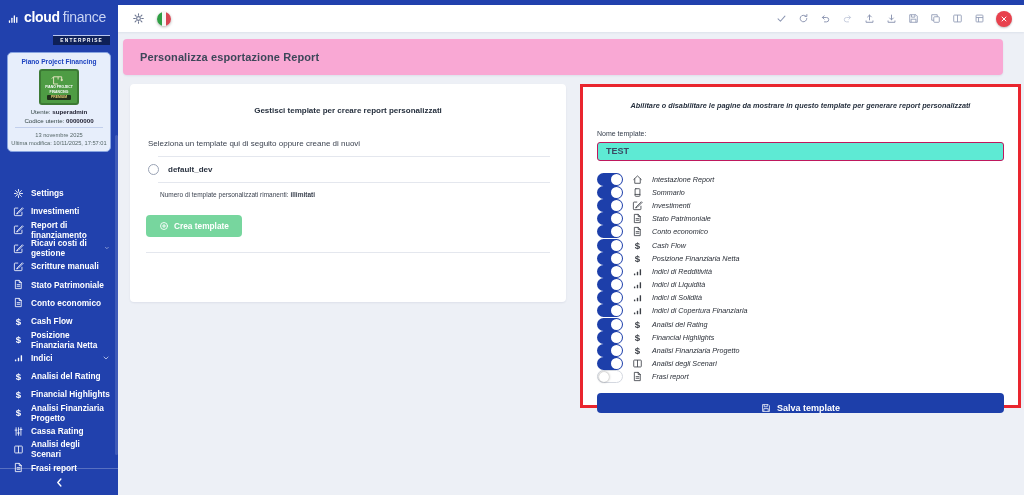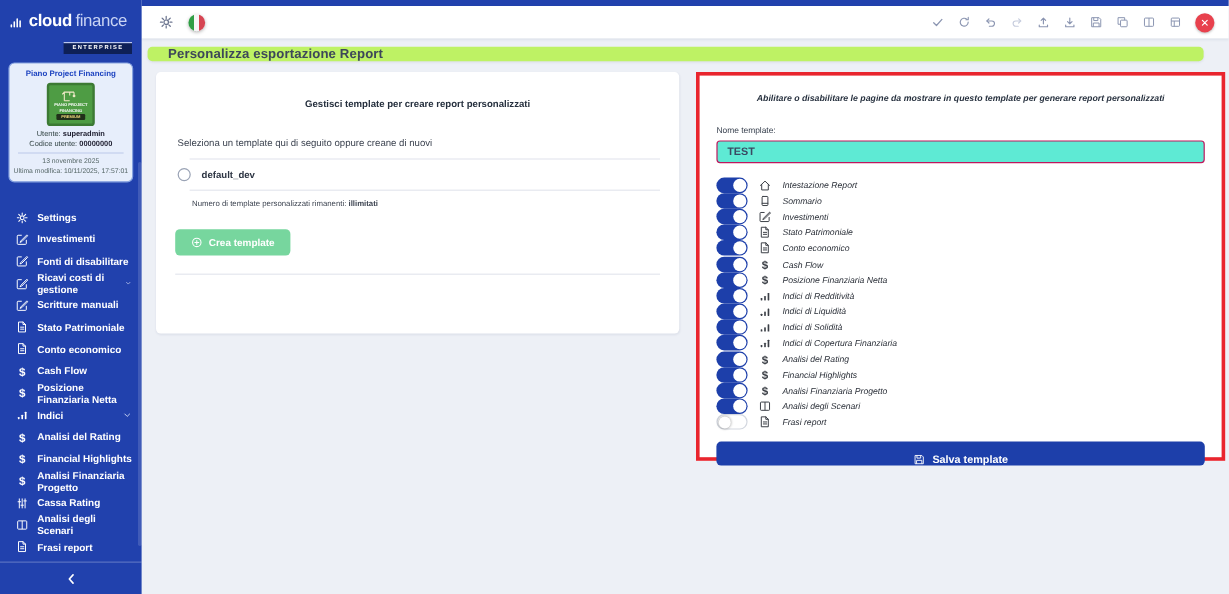"Personalizza esportazione Report" .titlecard { background: #bef264 -> #f9a8d4; padding: 0 17px -> 12px 17px }
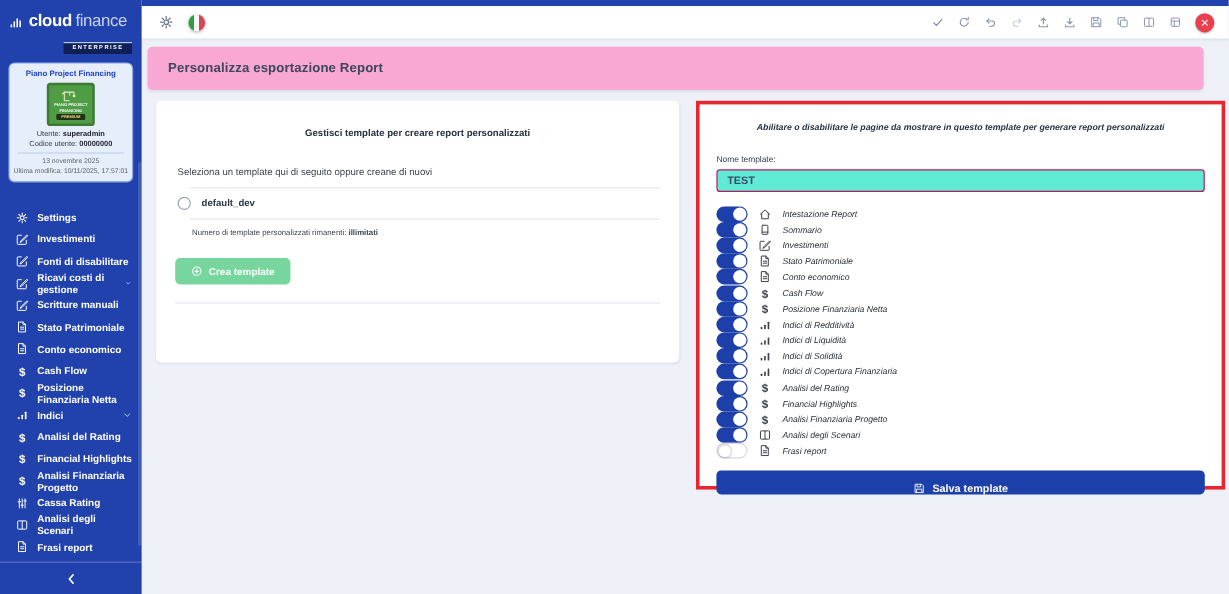"Settings" .menu { padding: 20px 0 0 13px -> 32px 0 0 13px }
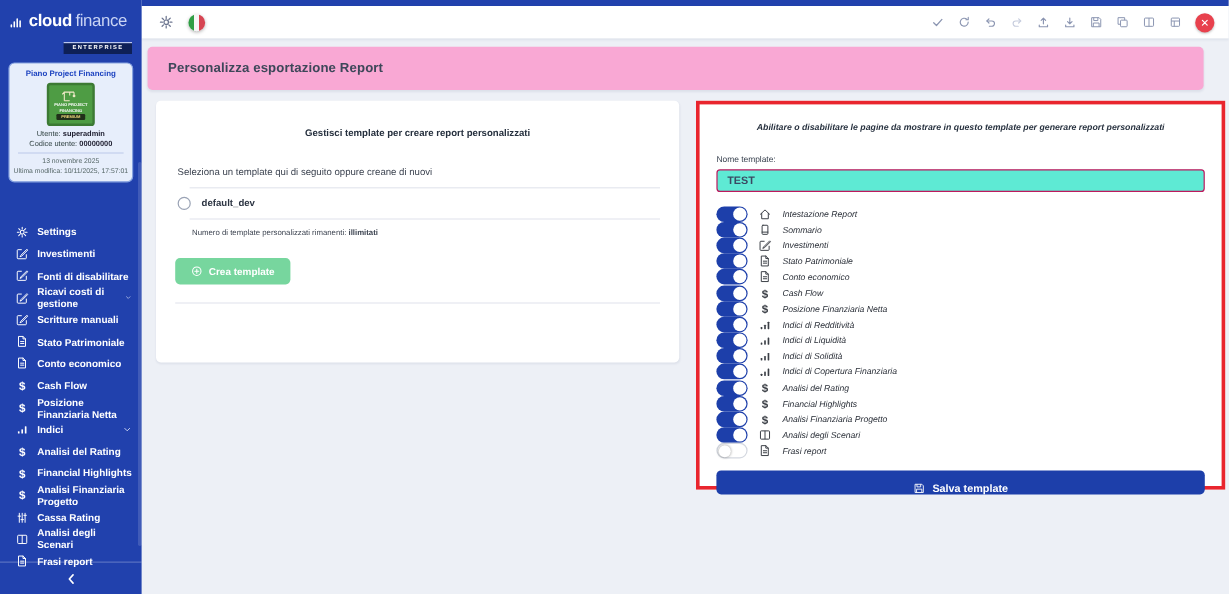"Fonti di disabilitare" span { text: Fonti di disabilitare -> Report di finanziamento }
